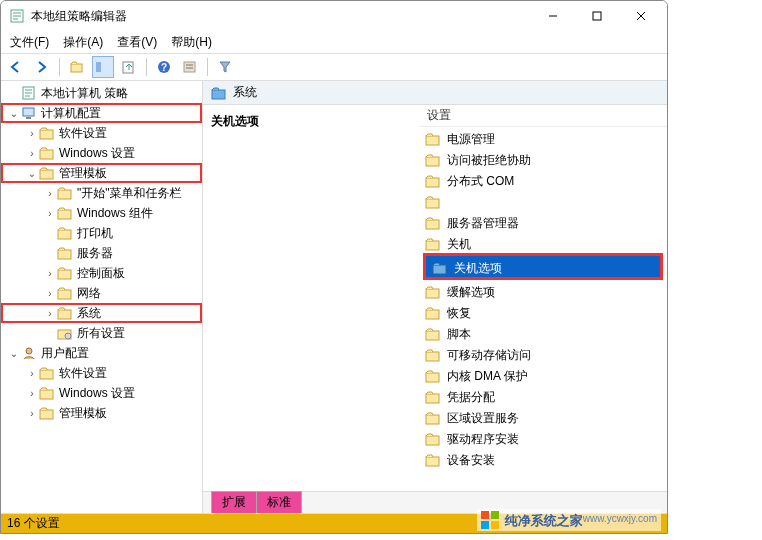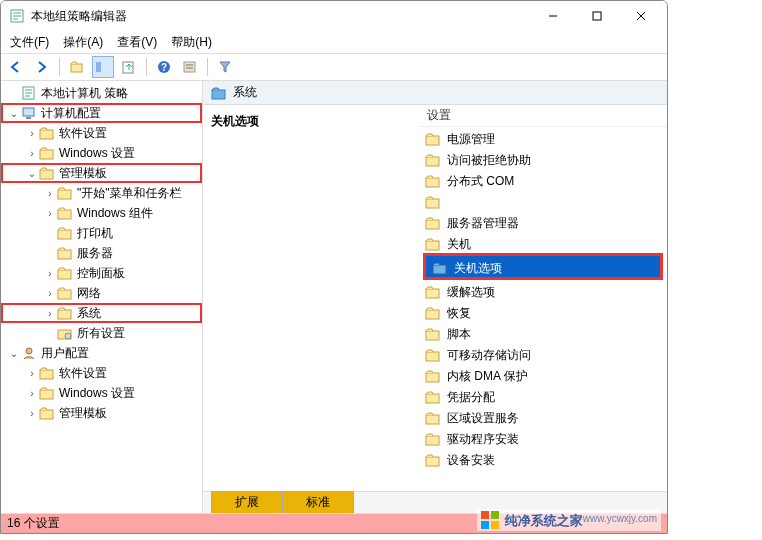"扩展" .tabs .tab { background: #eab308 -> #ec4899; padding: 2px 23px -> 2px 10px }
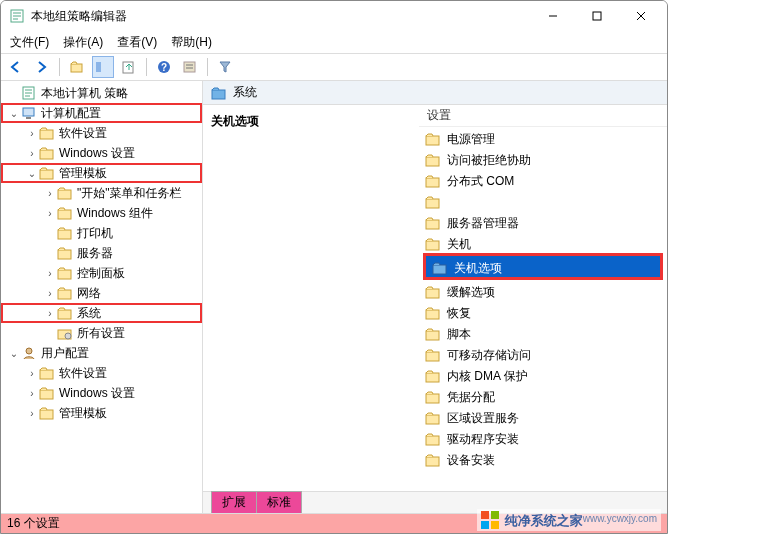"16 个设置" .statusbar { background: #fca5a5 -> #eab308 }
